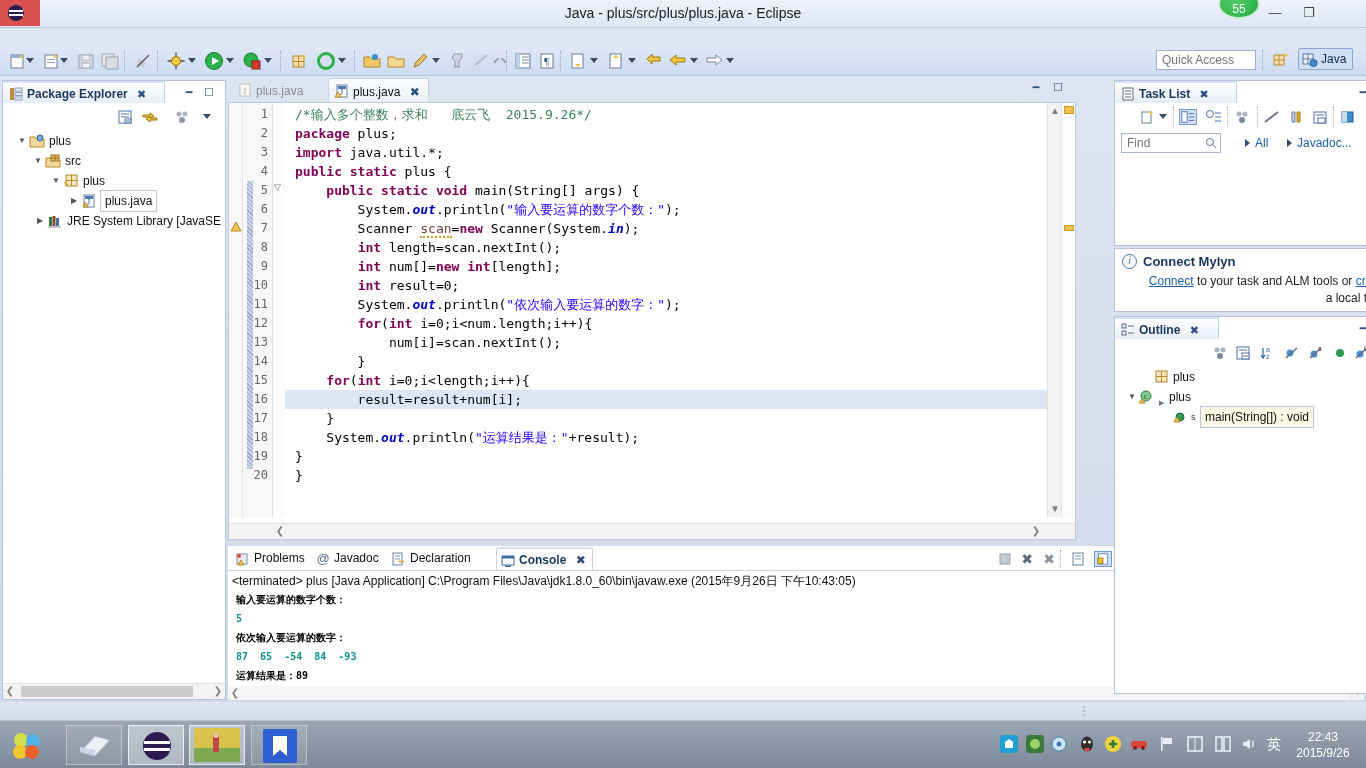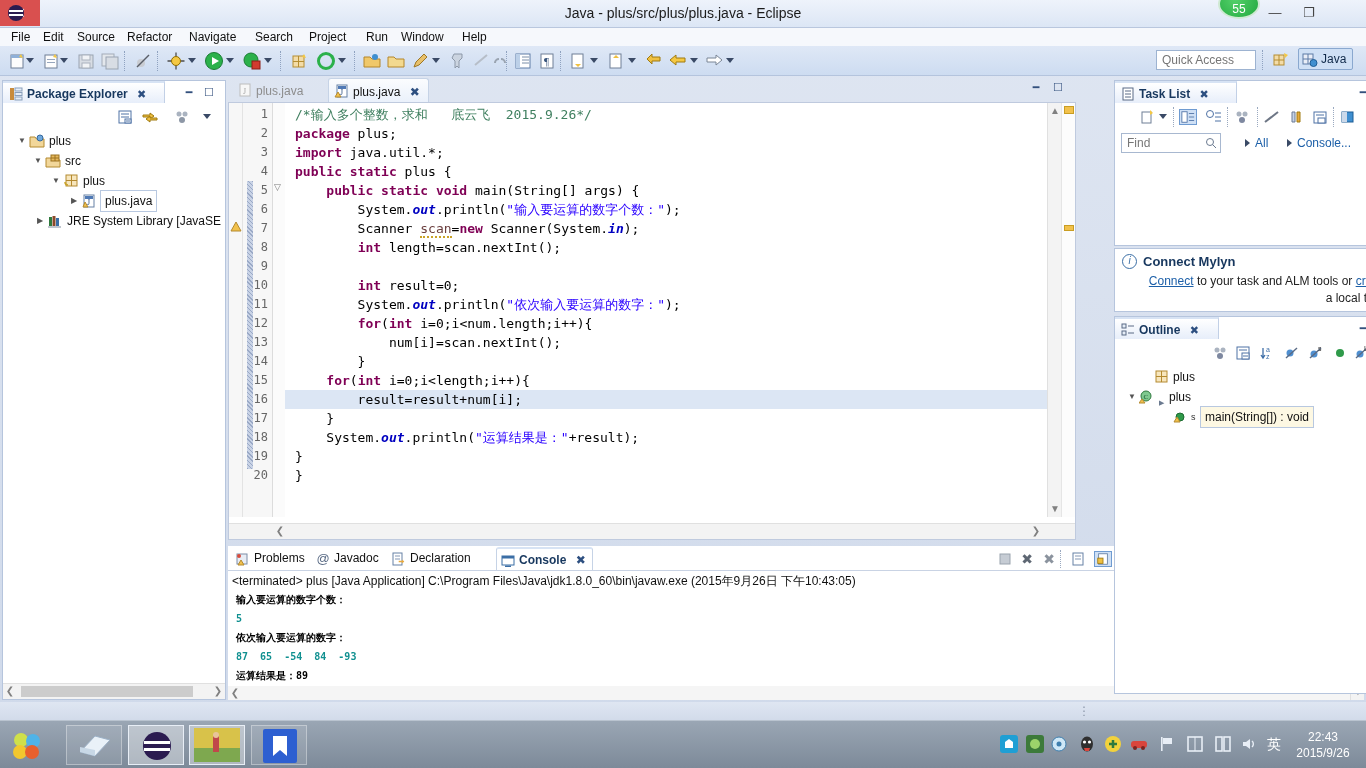"File" div.menubar { html: <div> <div>File</div> <div>Edit</div> <div>Source</div> <div>Refactor</div> <div>Navigate</div> <div>Search</div> <div>Project</div> <div>Run</div> <div>Window</div> <div>Help</div> </div> -> none }
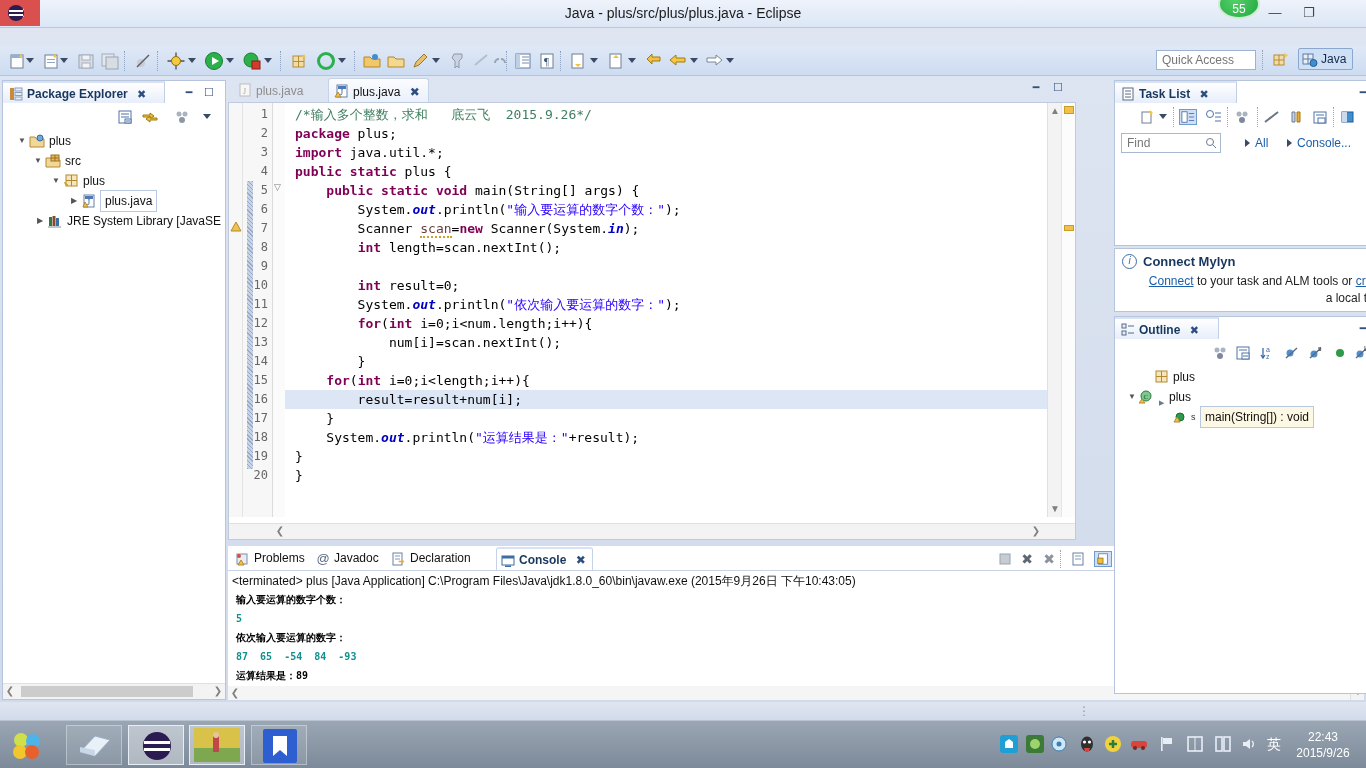"Console..." div.tl-link { text: Console -> Javadoc }
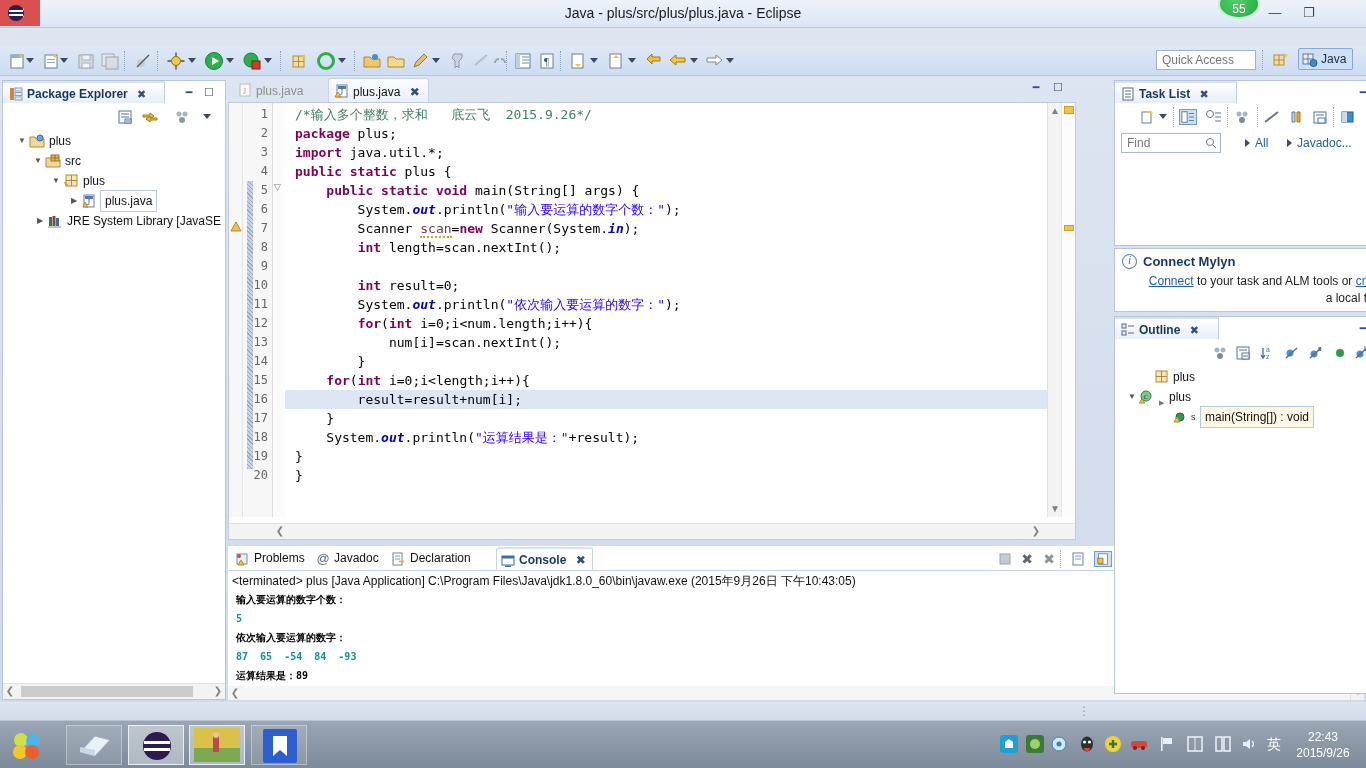"int num[]=new int[length];" div.cl { html: none -> <div> <span>int</span> num[]=<span>new int</span>[length];</div> }
